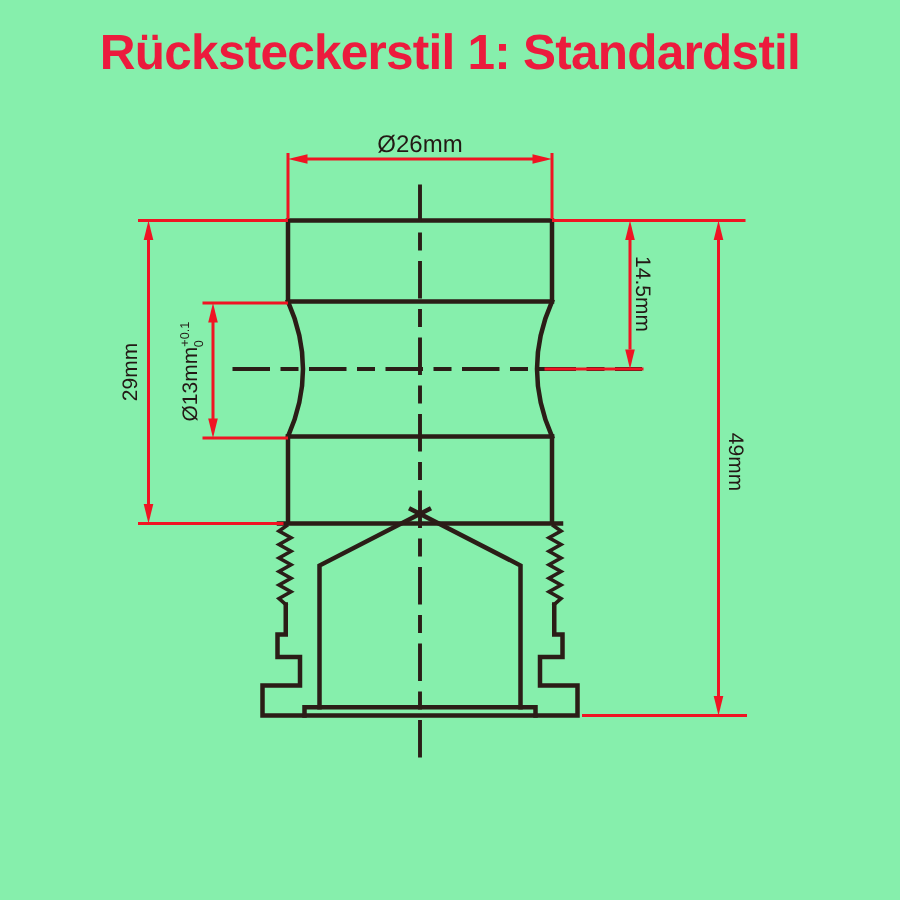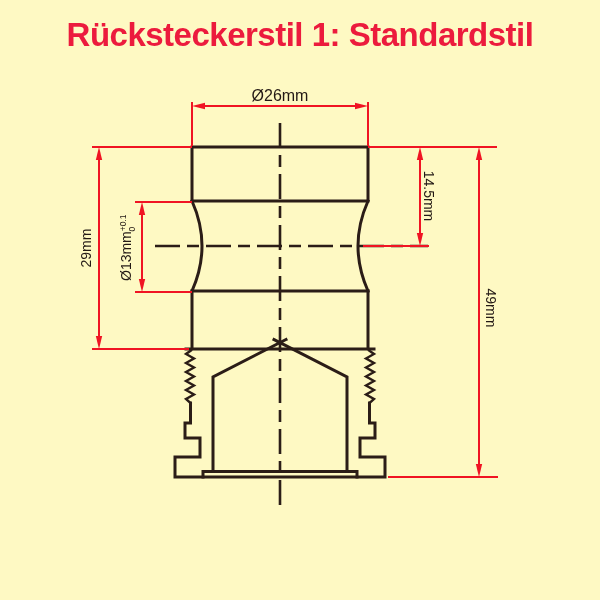"Rücksteckerstil 1: Standardstil" .stage { background: #fef9c3 -> #86efac }
